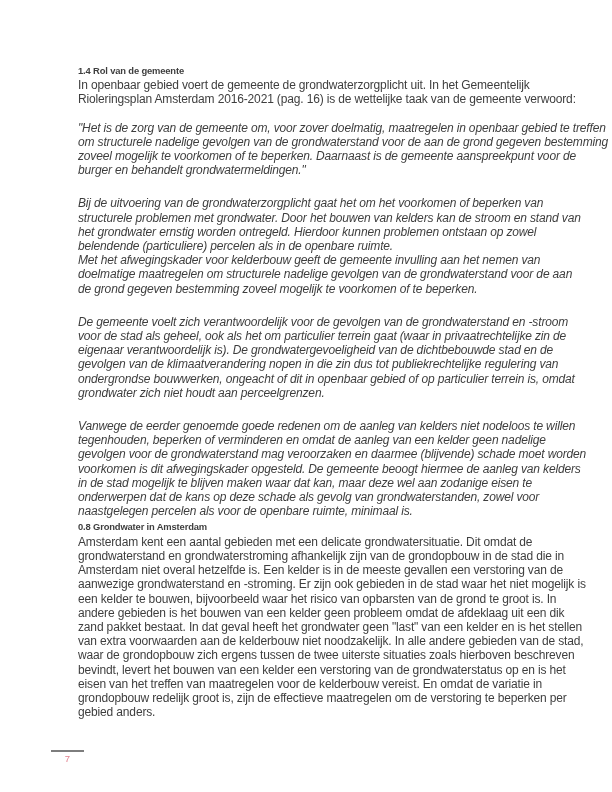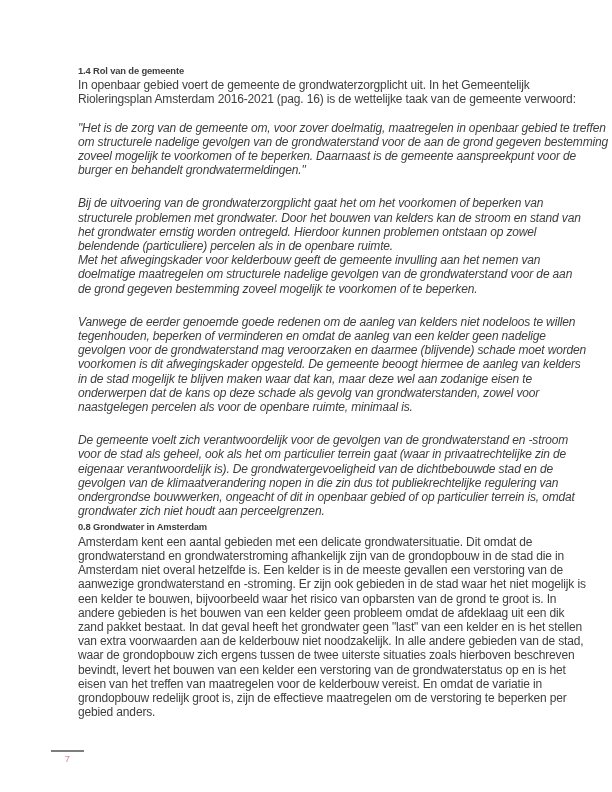"Vanwege de eerder genoemde goede" div.para { order: before "De gemeente voelt zich verantwoordelijk" -> after "De gemeente voelt zich verantwoordelijk" }
